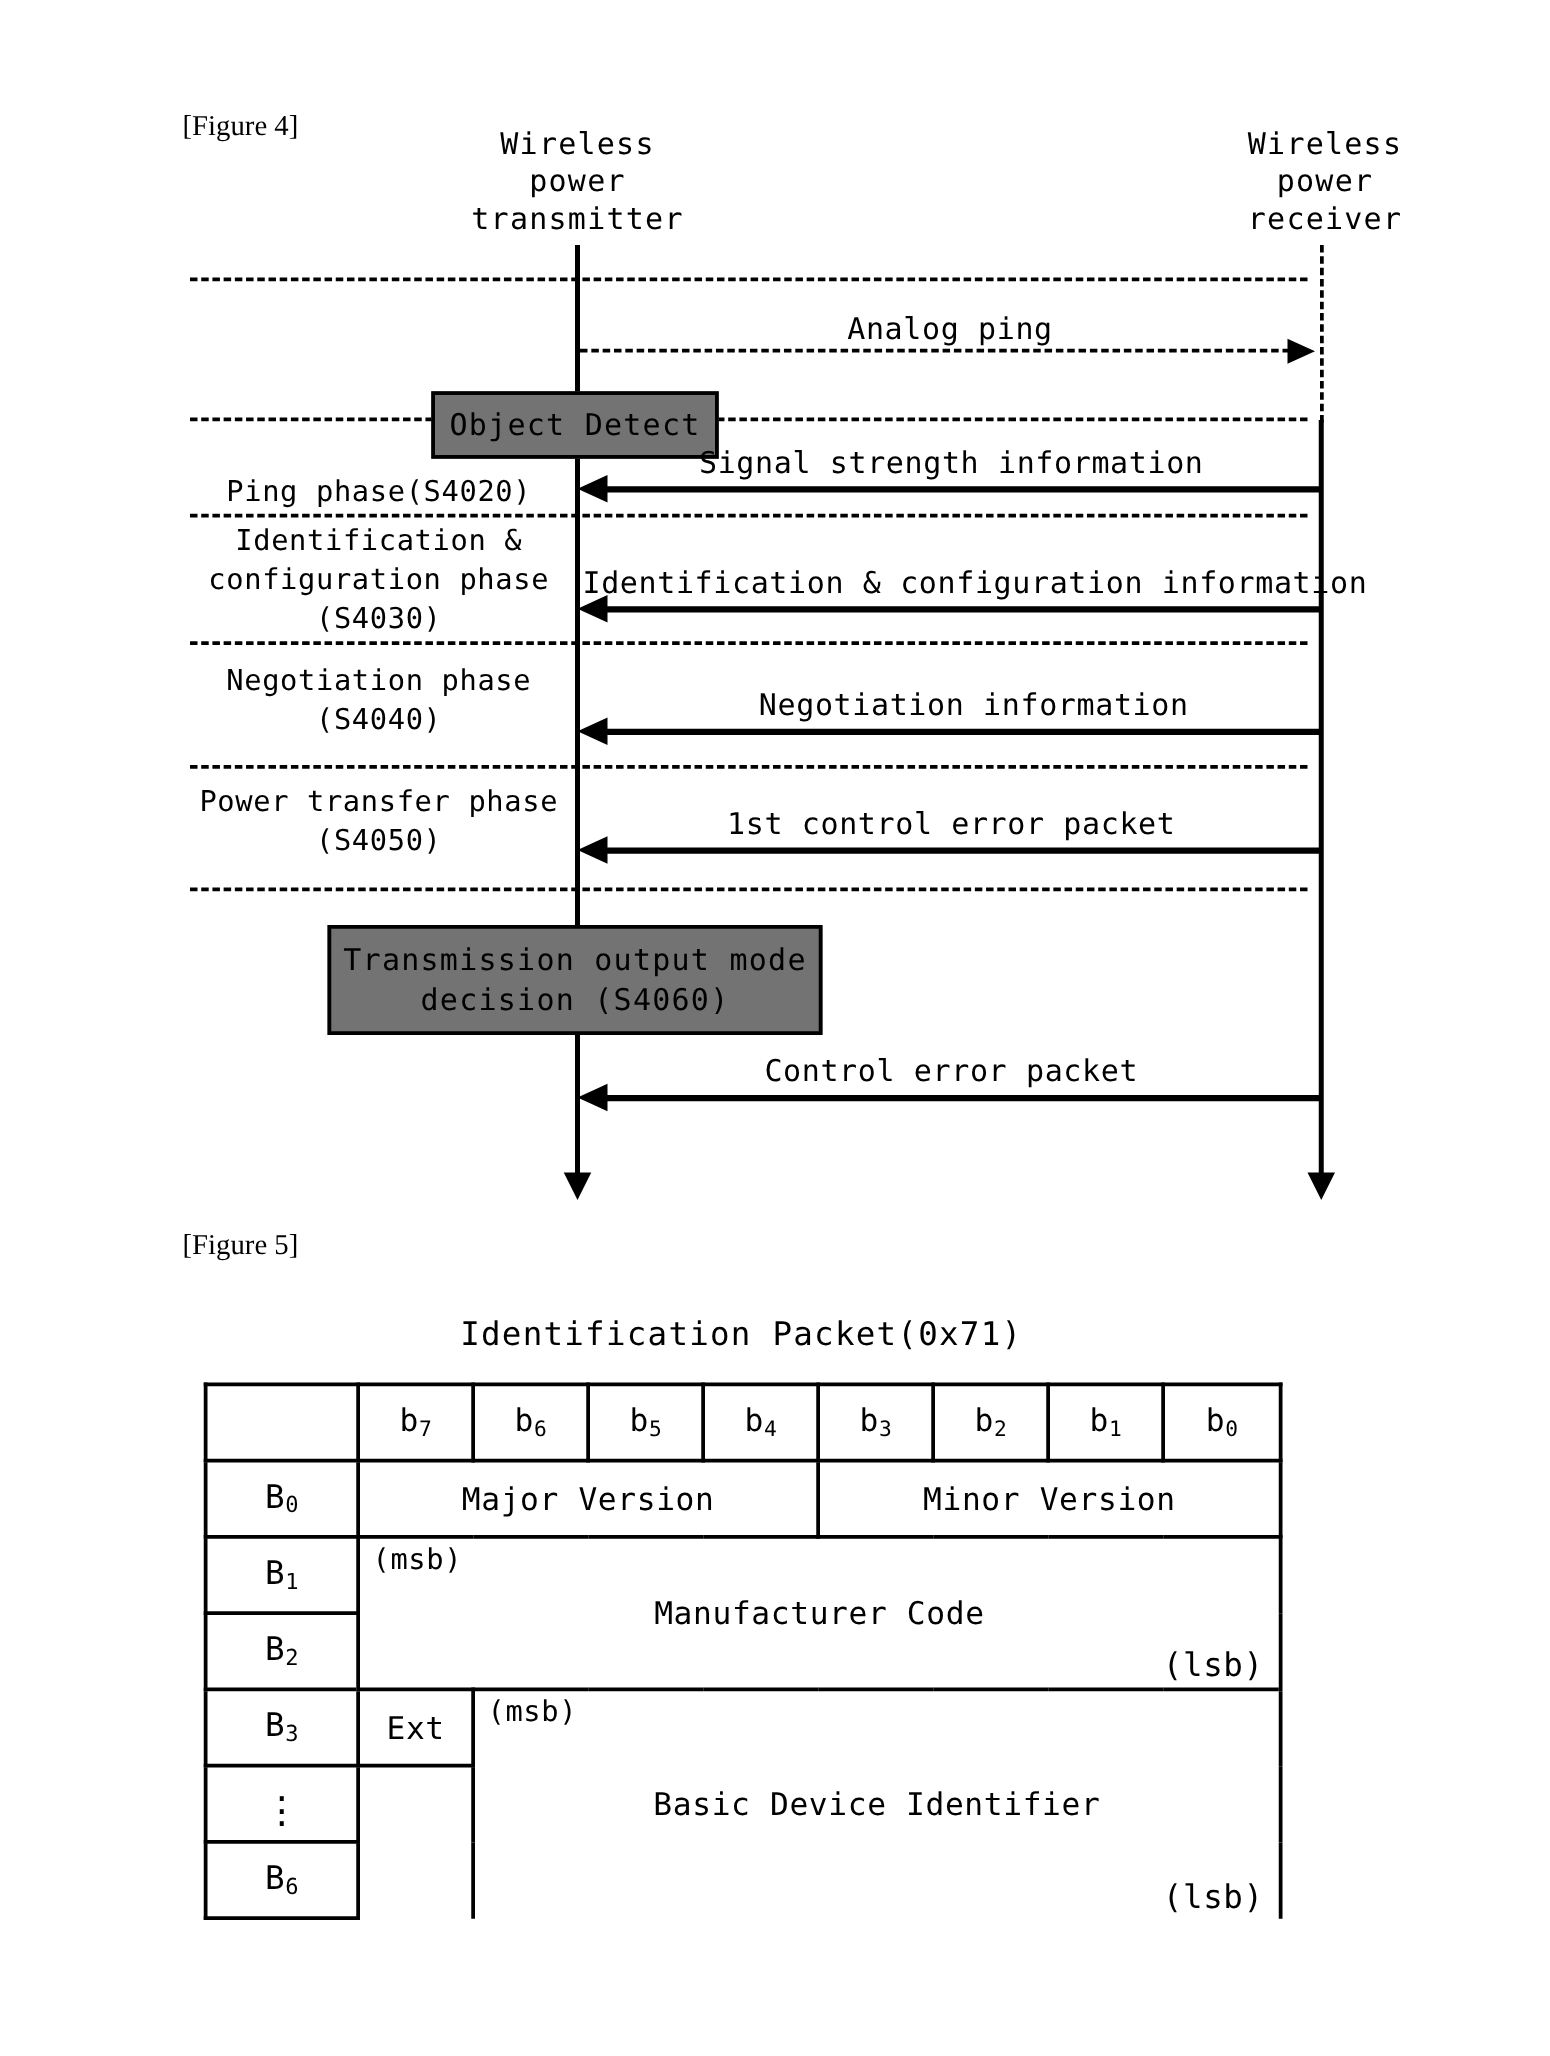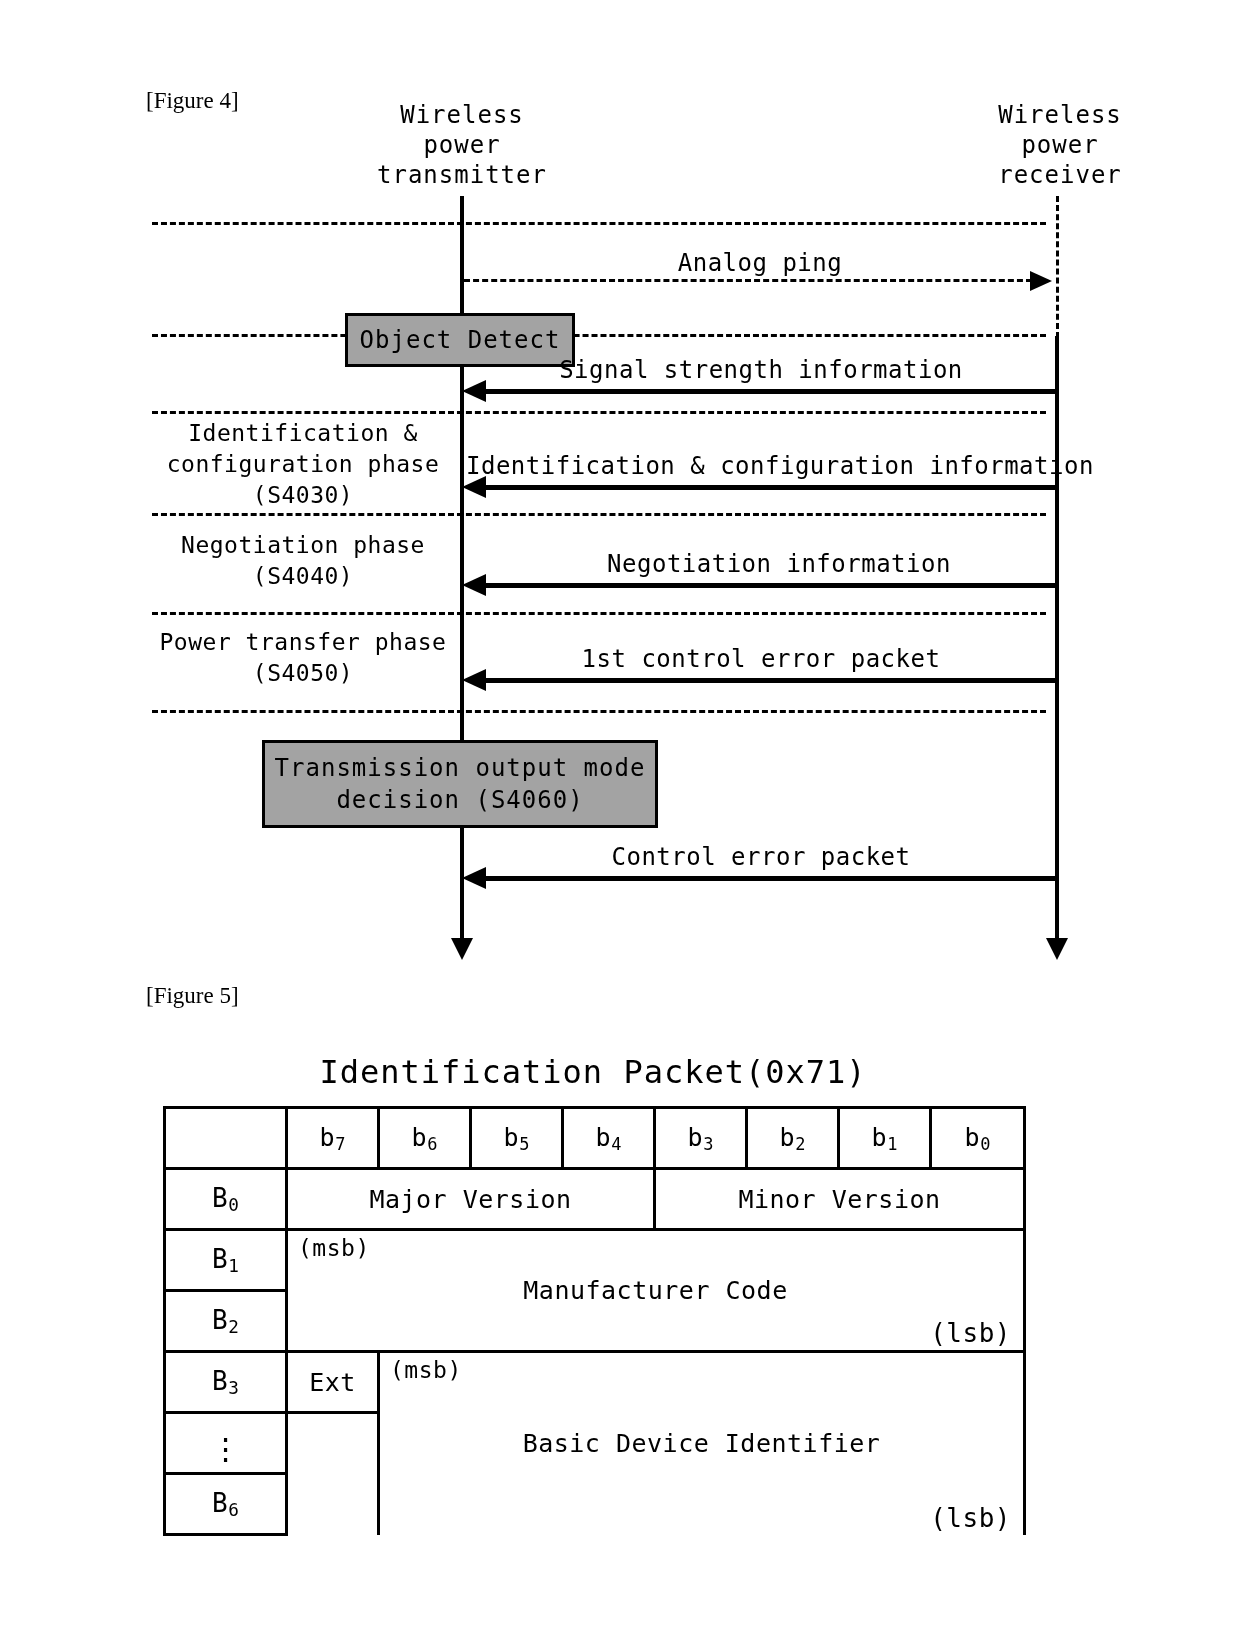"Object Detect" .proc-box { background: #a3a3a3 -> #737373 }
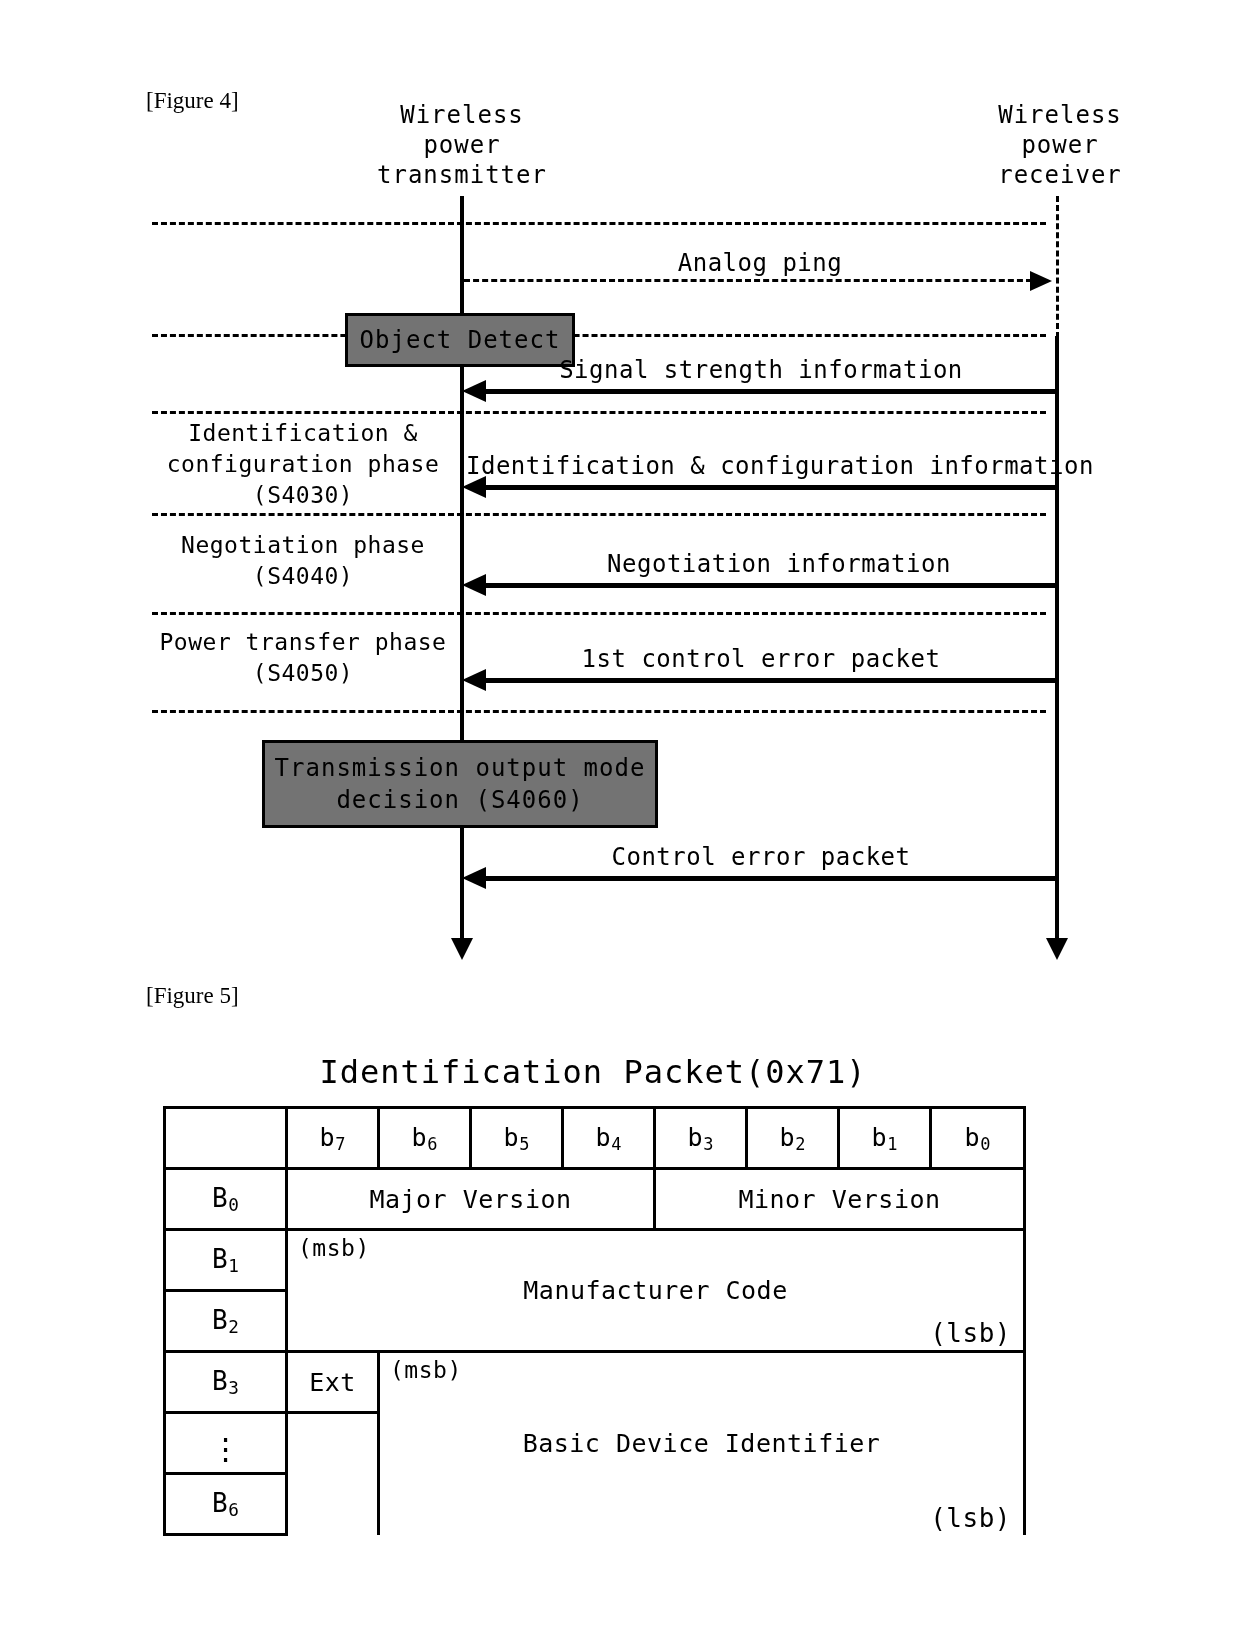"Ping phase(S4020)" div.abs { html: none -> <div>Ping phase(S4020)</div> }
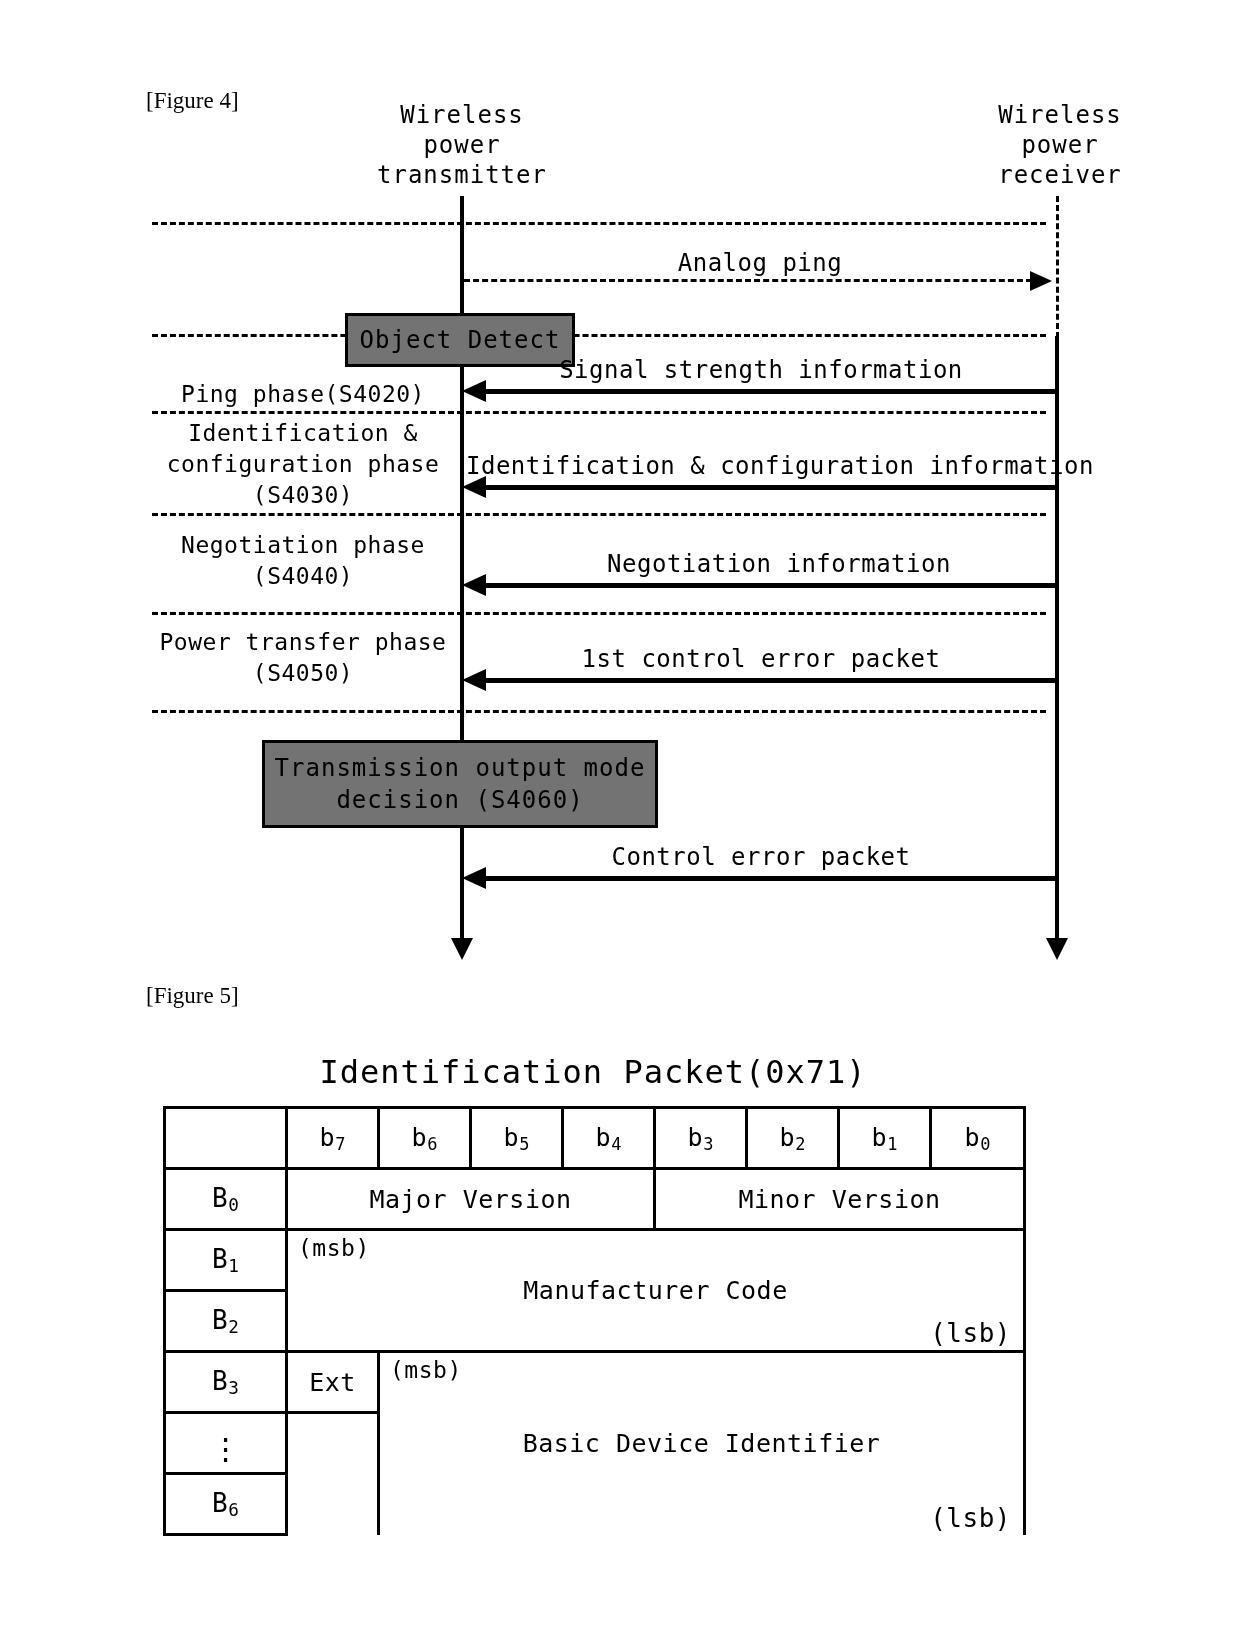"Identification Packet(0x71)" .packet-title { font-size: 32px -> 26px }
